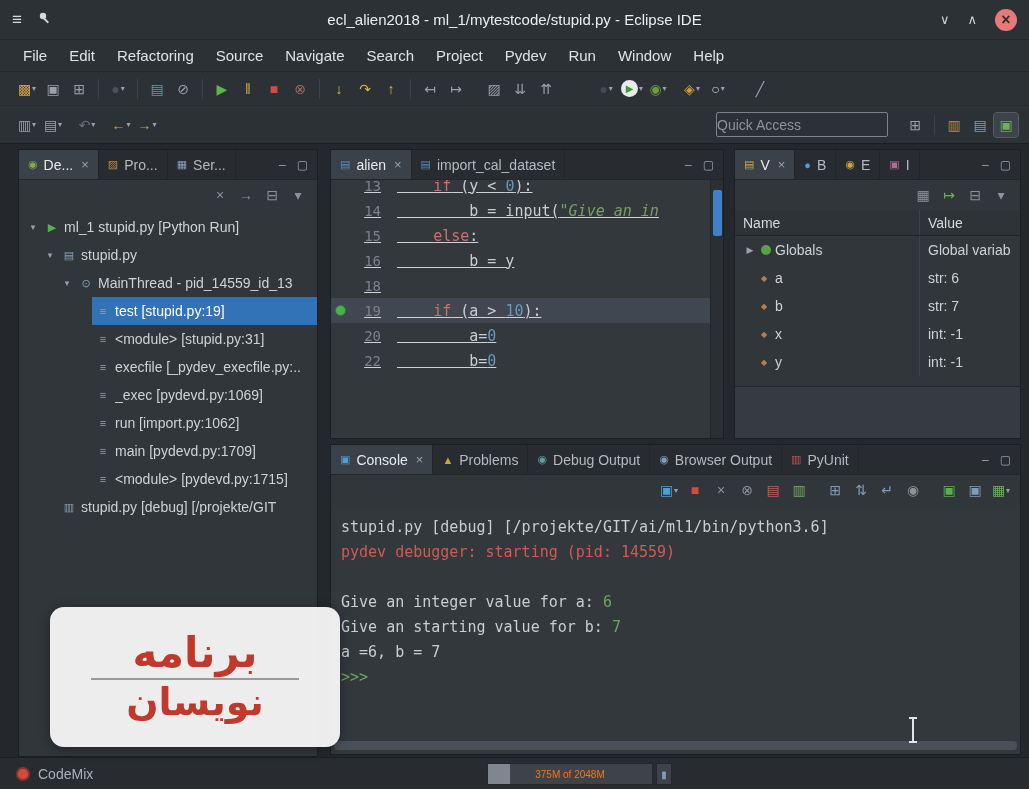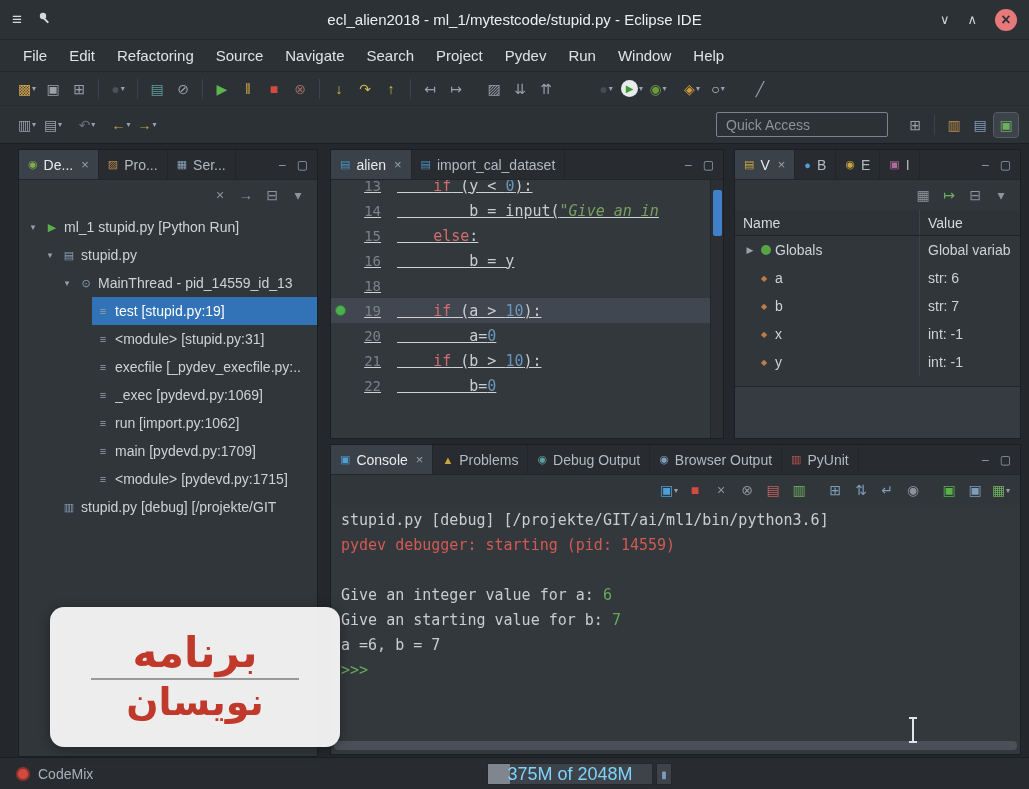"Quick Access" .quick-access { padding: 0 9px -> 0 0 }
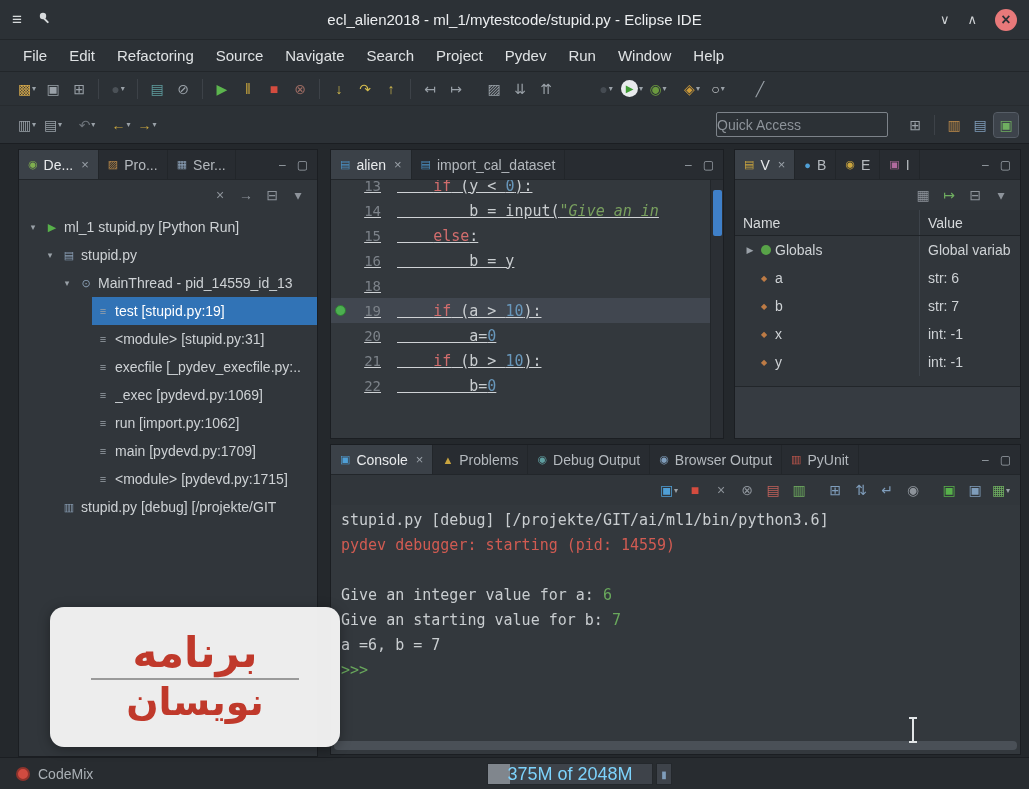"21" div.cl { html: <div> <span></span> <span>21</span> <span><span> </span><span>if</span><span> (b &gt; </span><span>10</span><span>):</span></span> </div> -> none }
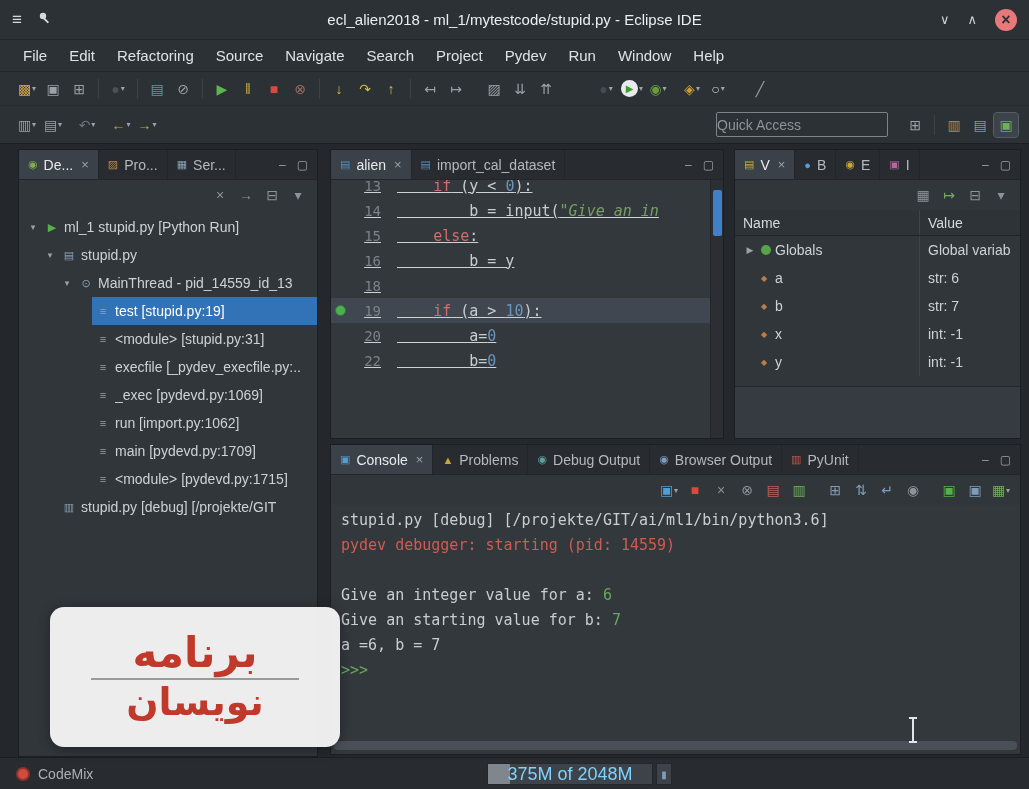"stupid.py [debug]" .con-line { align-items: flex-start -> flex-end }
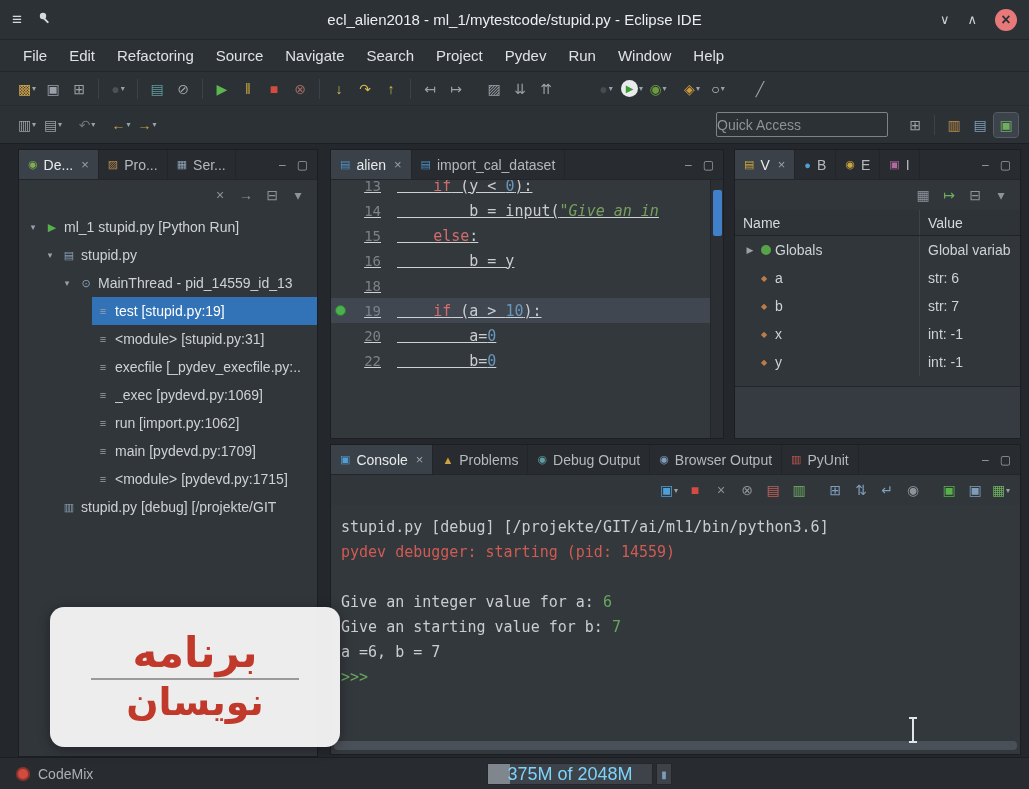"375M of 2048M" .heap { color: #7dd3fc -> #f97316; font-size: 18px -> 10px }
